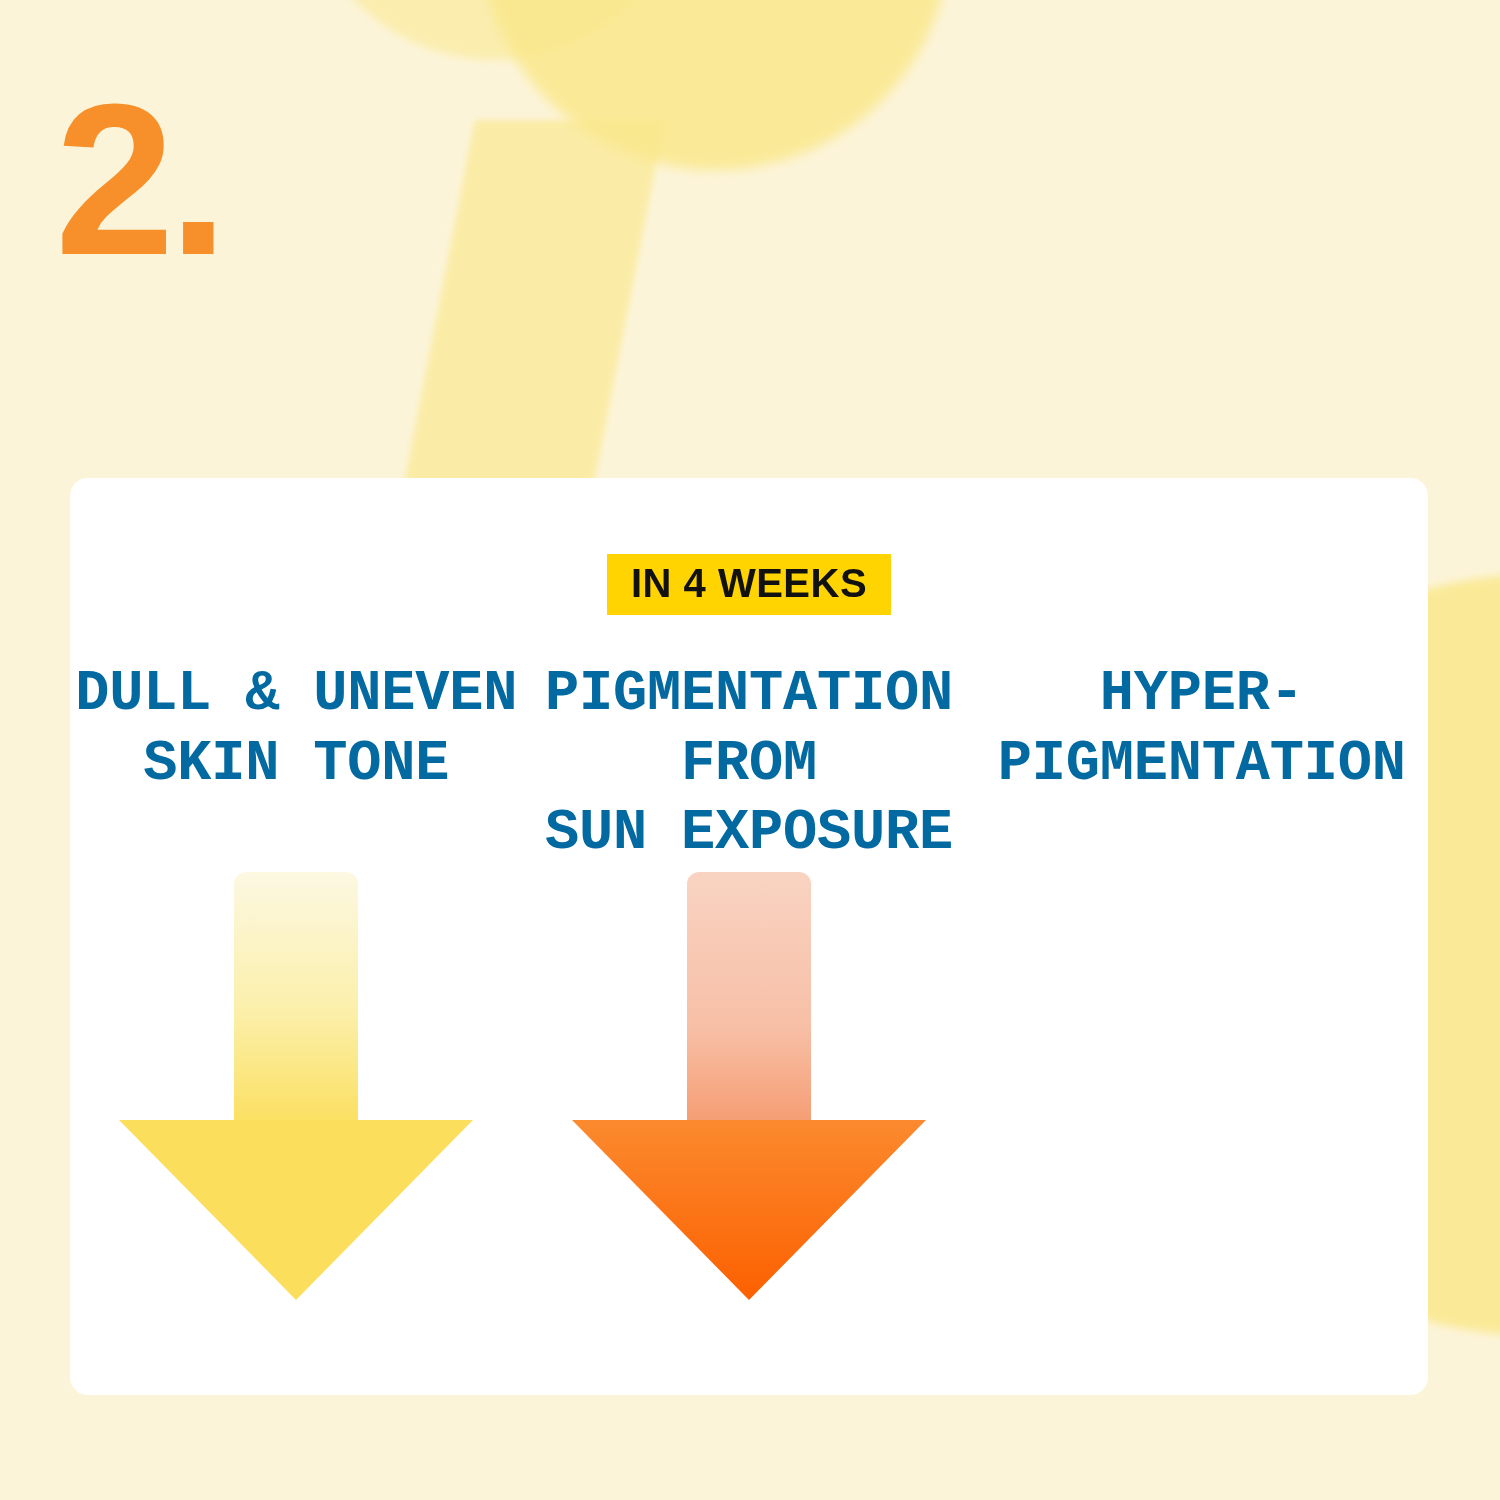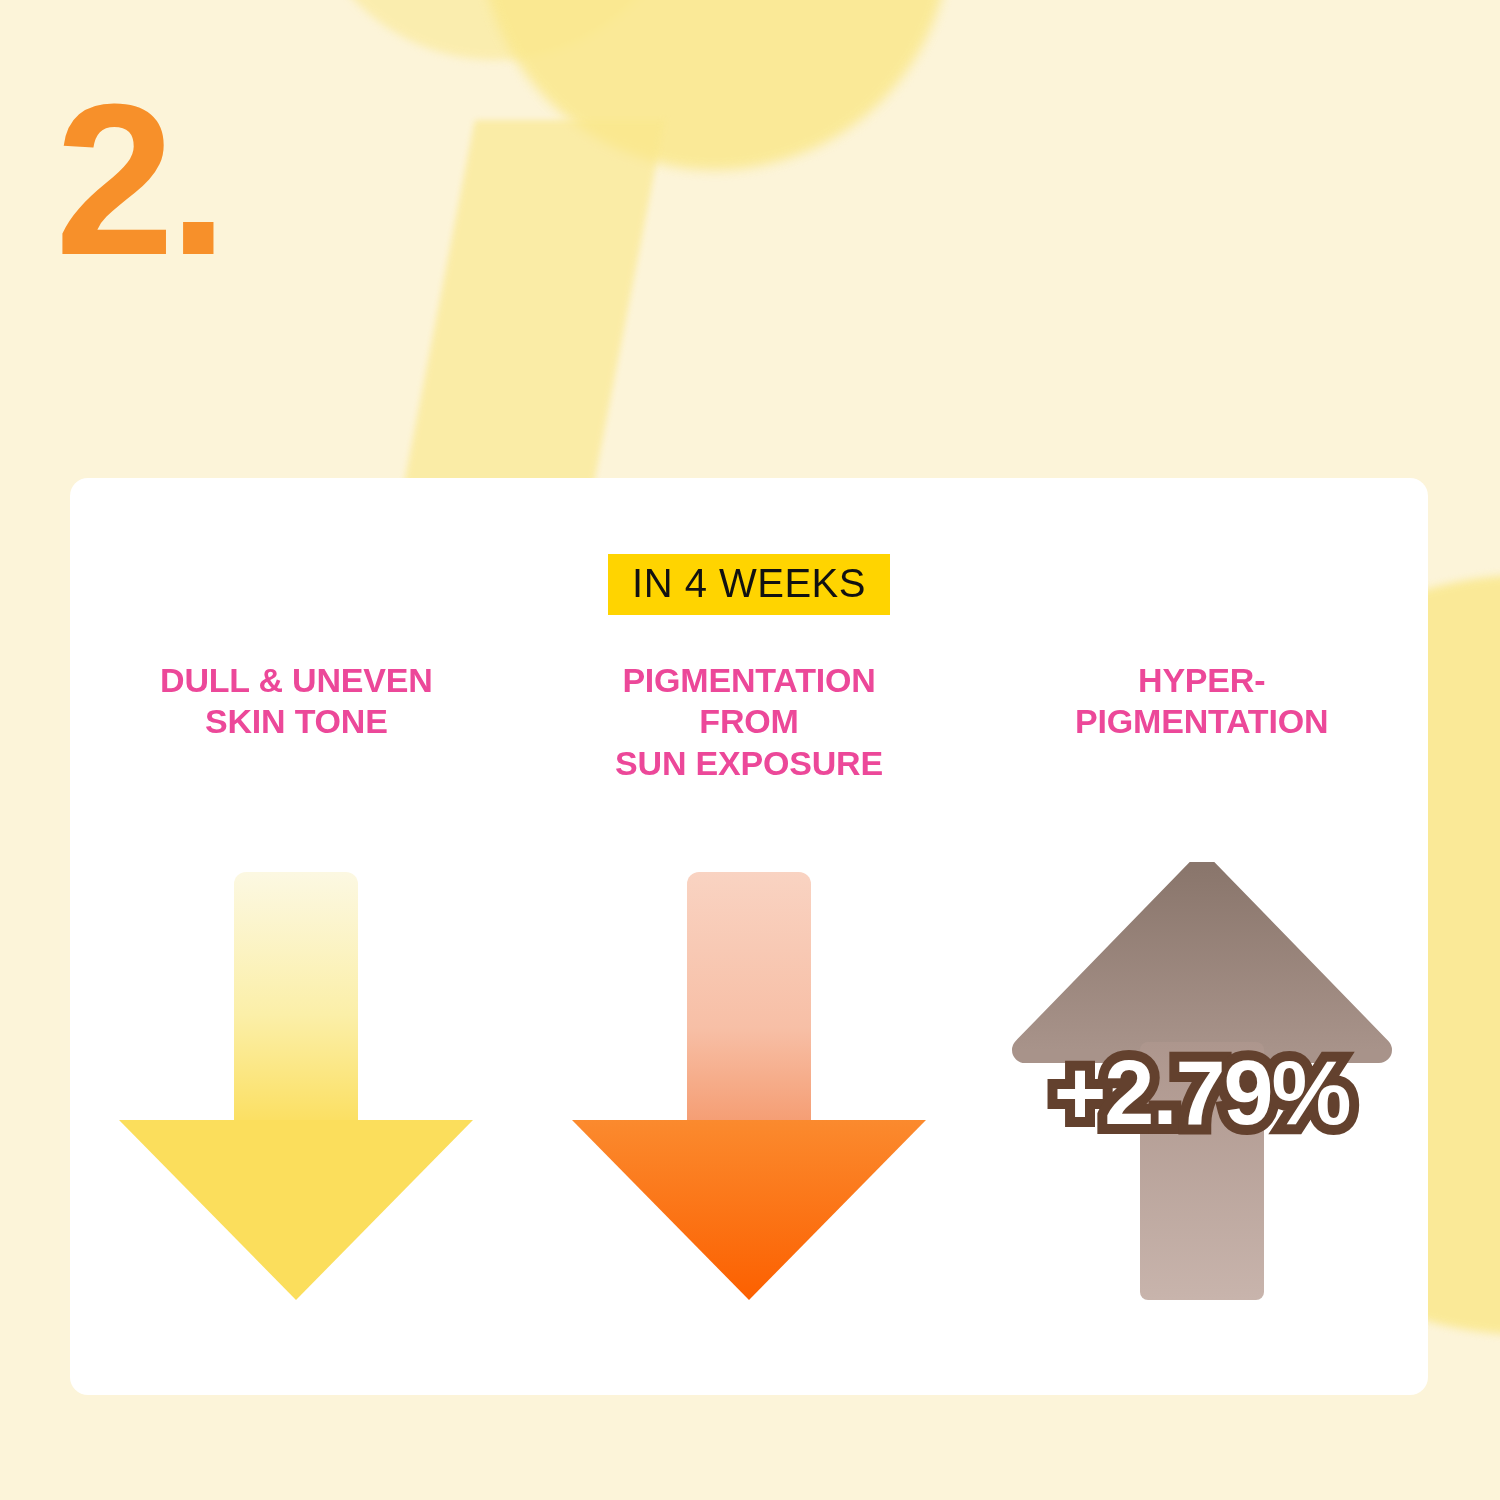"IN 4 WEEKS" .weeks-badge { font-weight: 400 -> 700 }
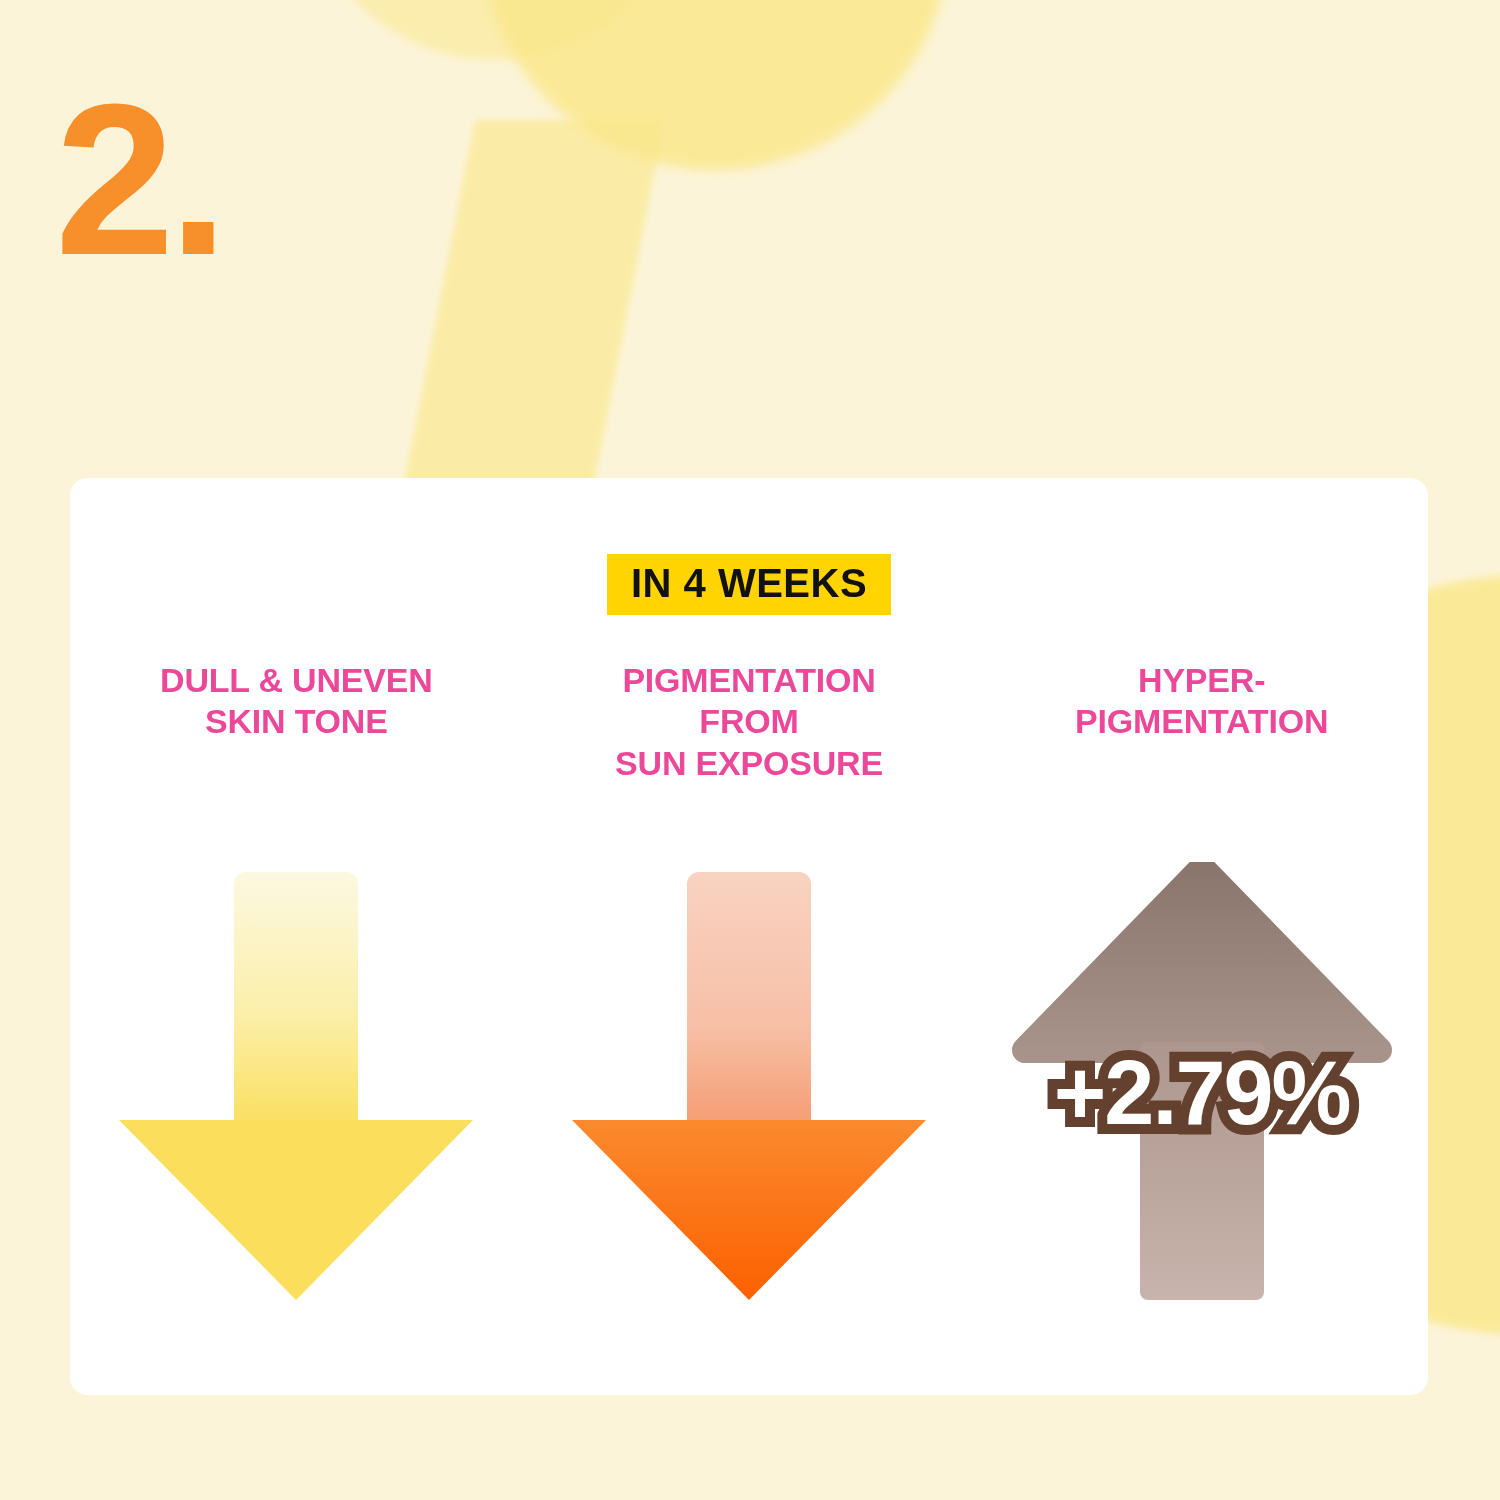"DULL & UNEVEN" .col-heading { color: #ec4899 -> #0369a1; font-family: none -> Liberation Mono, monospace; font-size: 34px -> 57px }
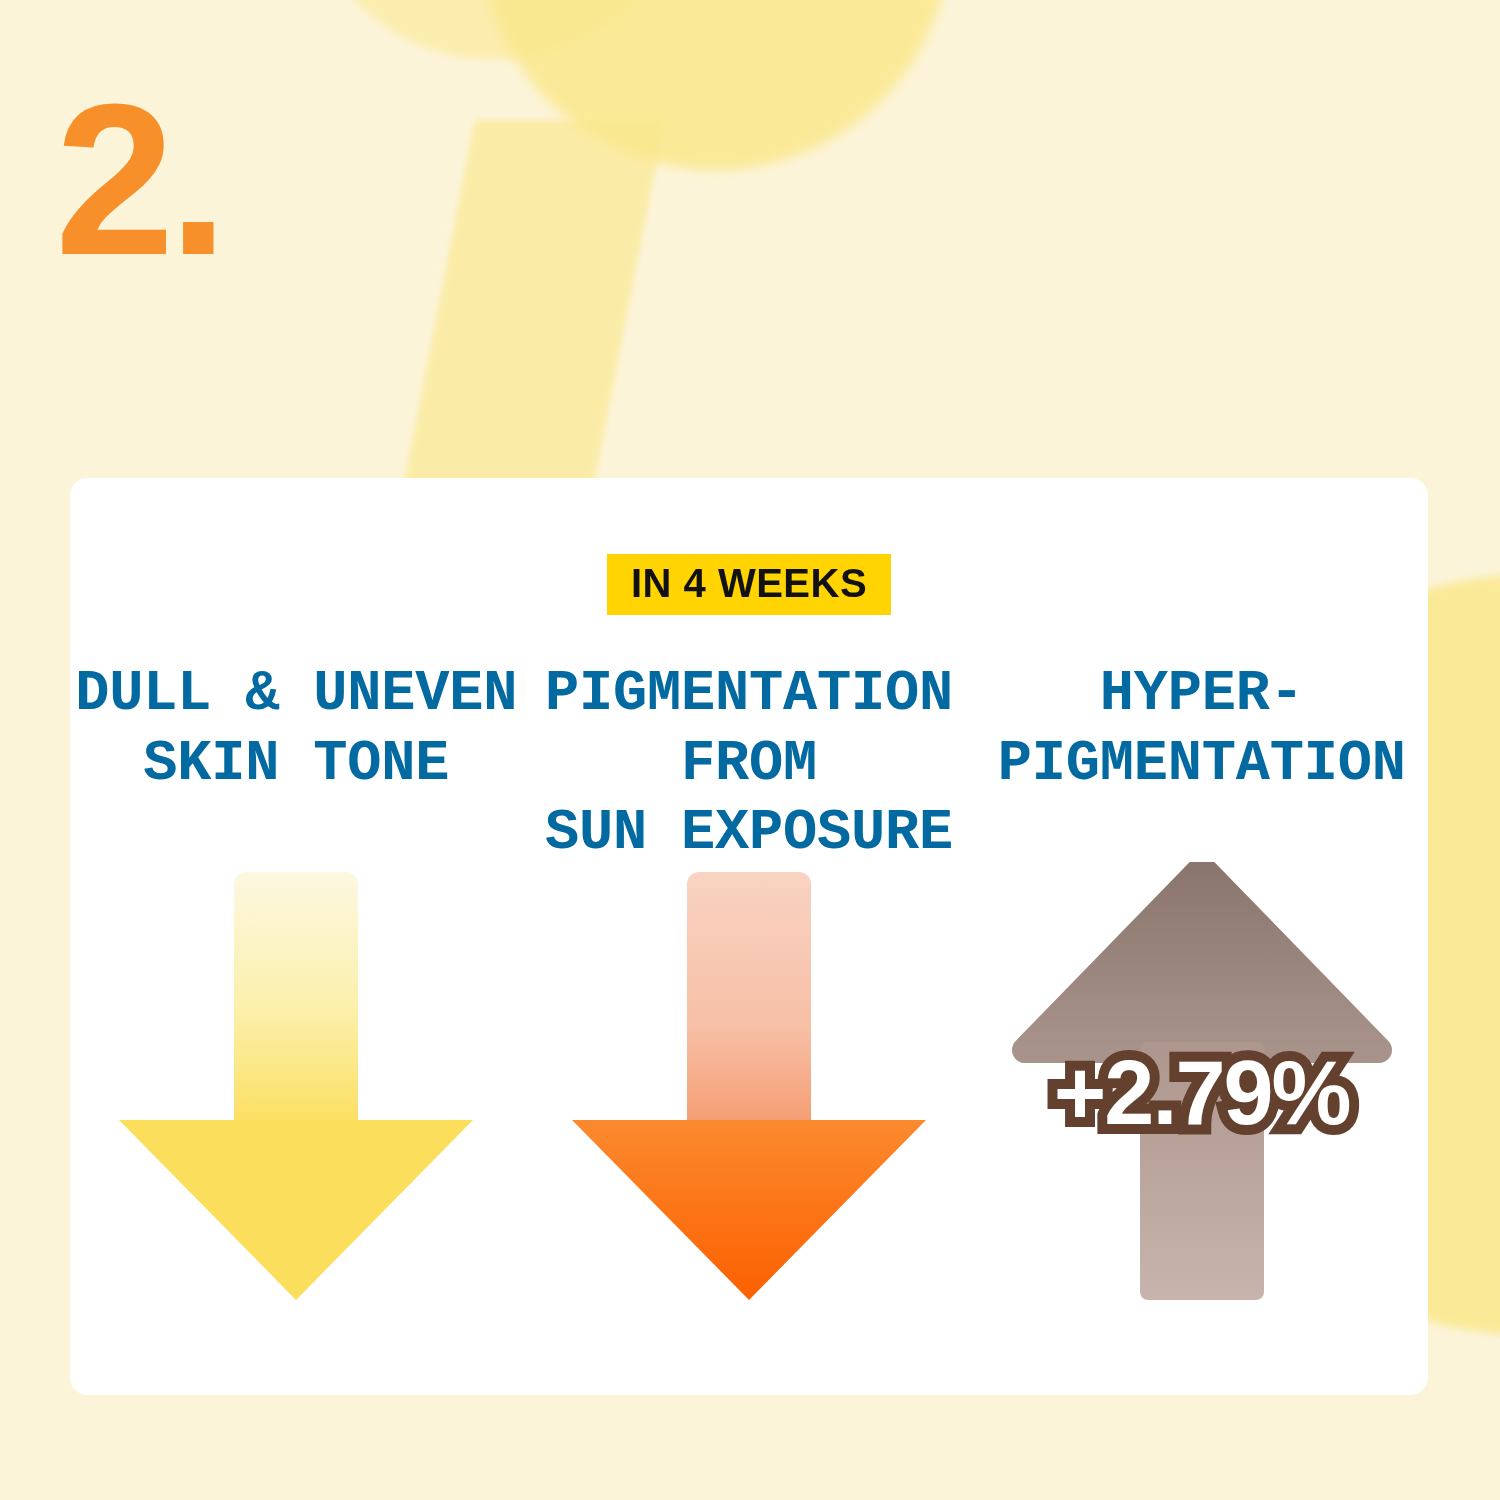"+2.79%" div.arrow-box { html: <div> <svg> <defs> <linearGradient> <stop></stop> <stop></stop> </linearGradient> <linearGradient> <stop></stop> <stop></stop> </linearGradient> </defs> <path></path> <rect></rect> </svg> <div>+2.79%</div> </div> -> none }
